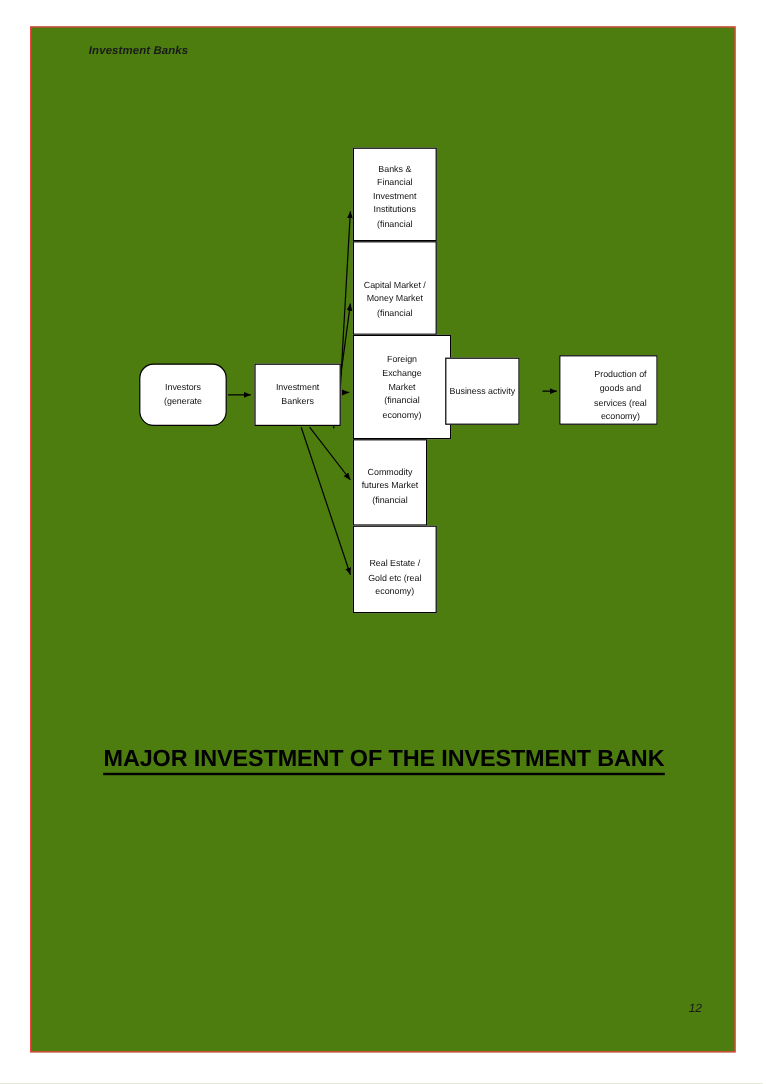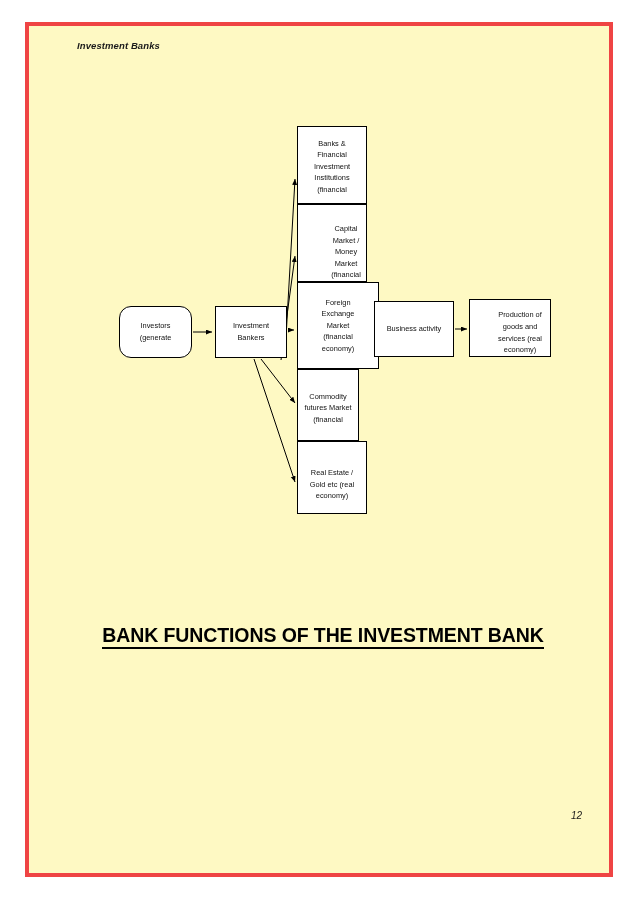"Investment Banks" #page-sheet { background: #fef9c3 -> #4d7c0f; border: 4px solid #ef4444 -> 1px solid #ef4444 }
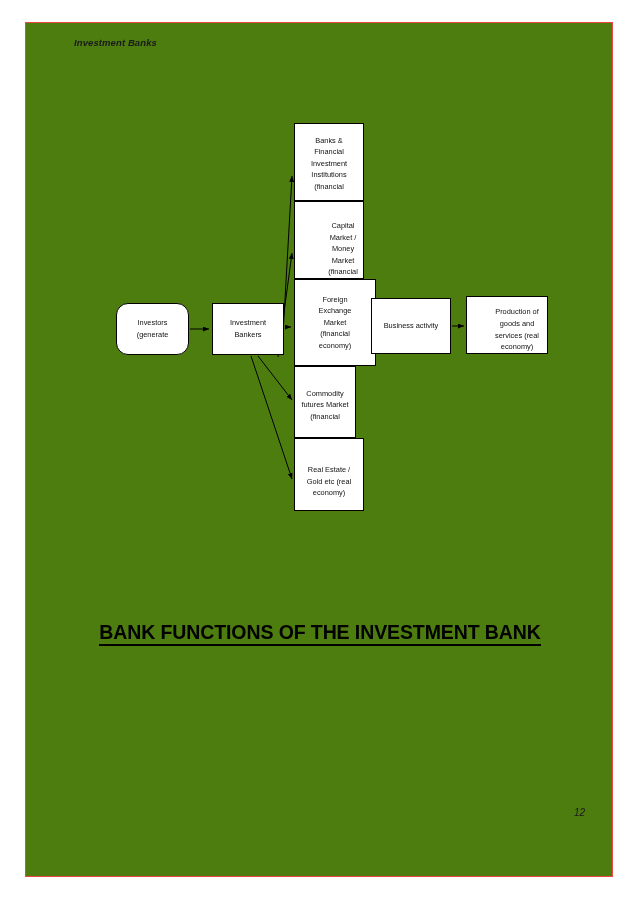"Capital Market /" #node-capital { padding-left: 28px -> none }
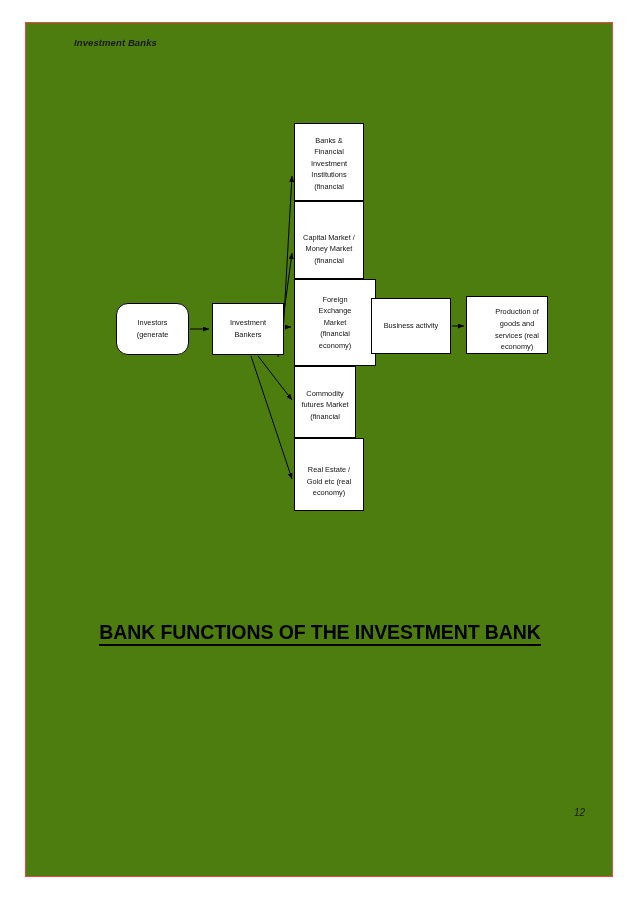"Business activity" #node-business { width: 80px -> 62px }
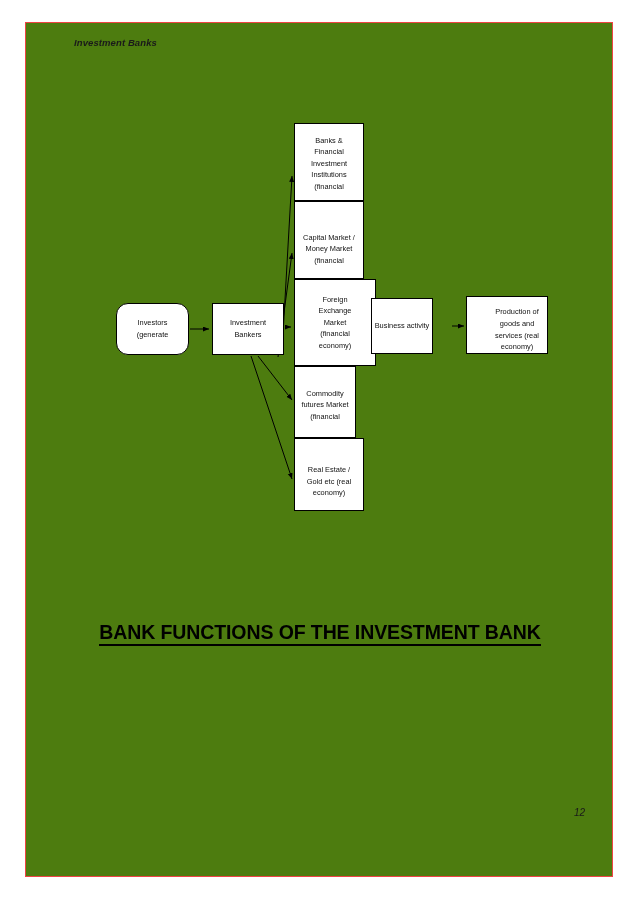"BANK FUNCTIONS OF THE INVESTMENT" span { text: BANK FUNCTIONS -> MAJOR INVESTMENT }
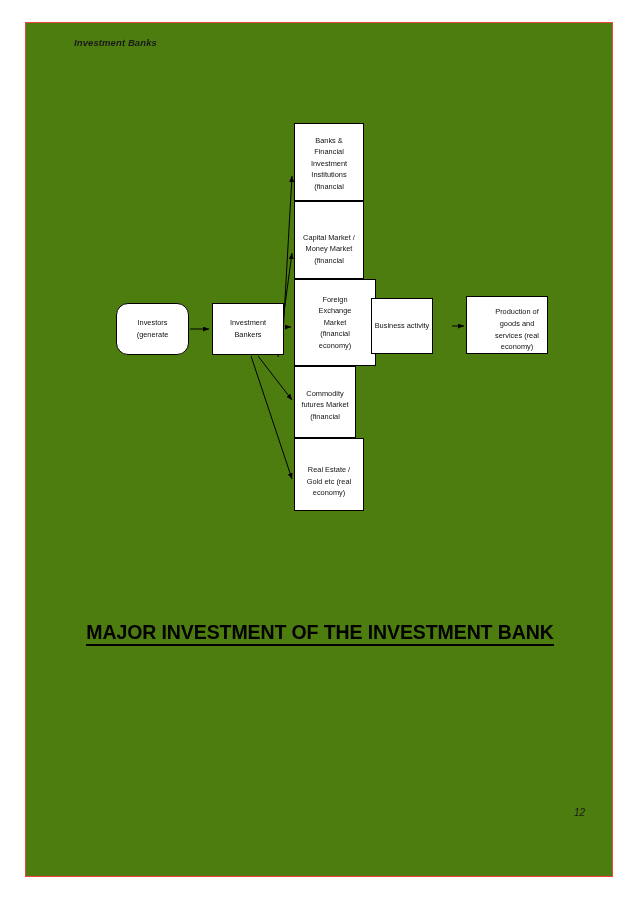"12" #page-number { top: 784px -> 812px }
